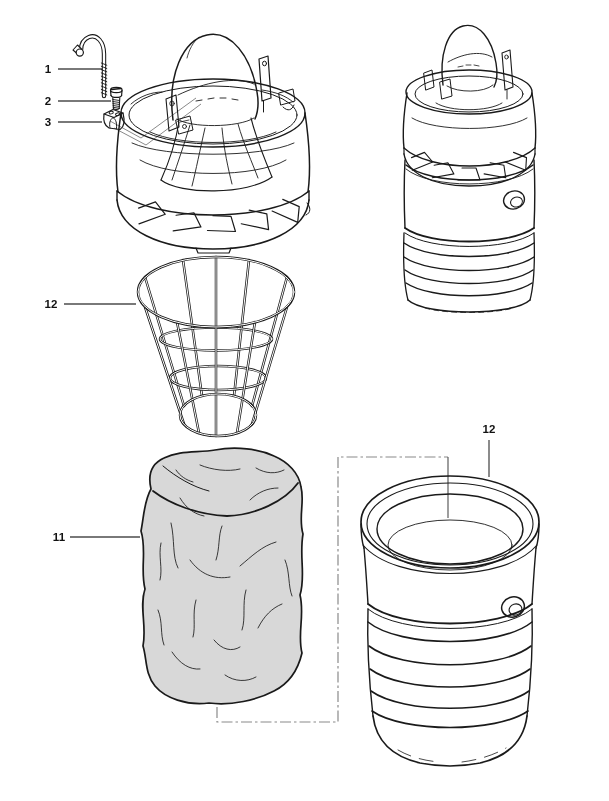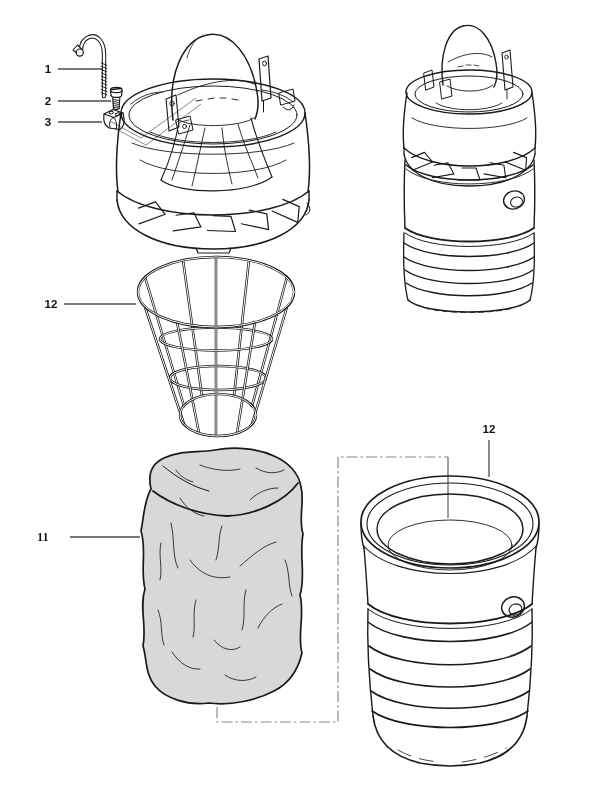"11" span.callout { font-family: Liberation Serif, serif -> none; left: 32px -> 48px }
